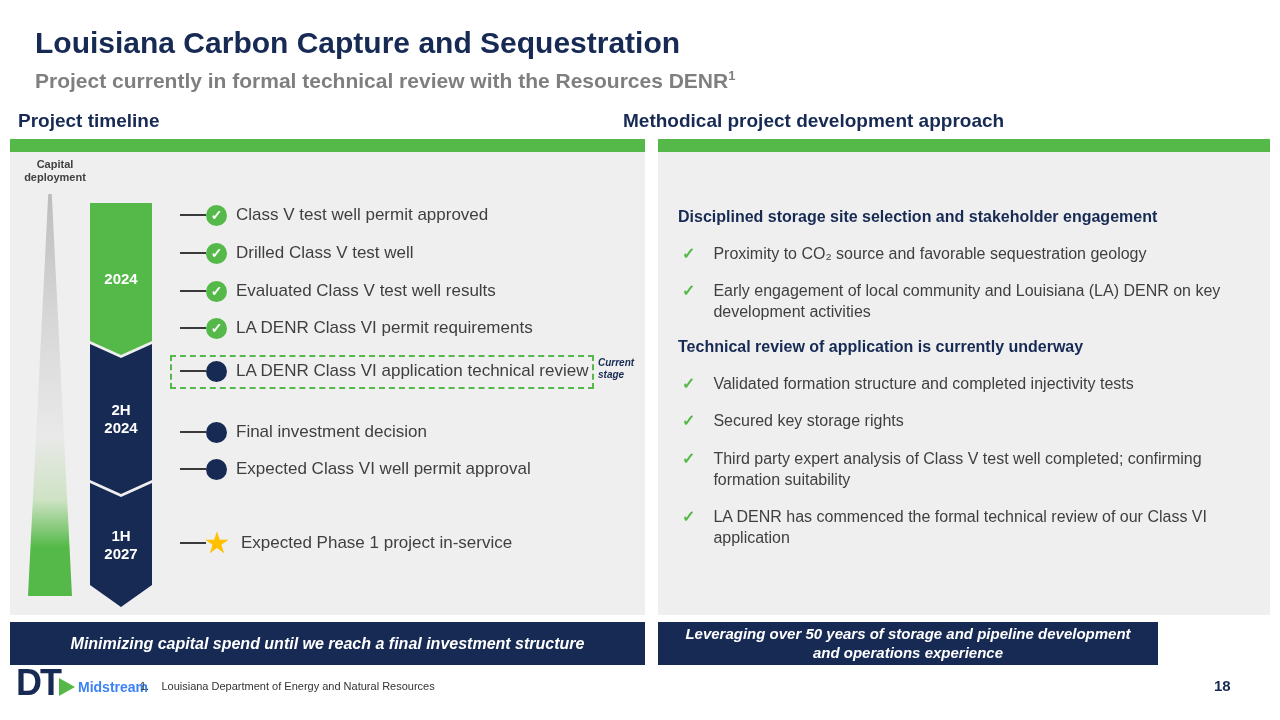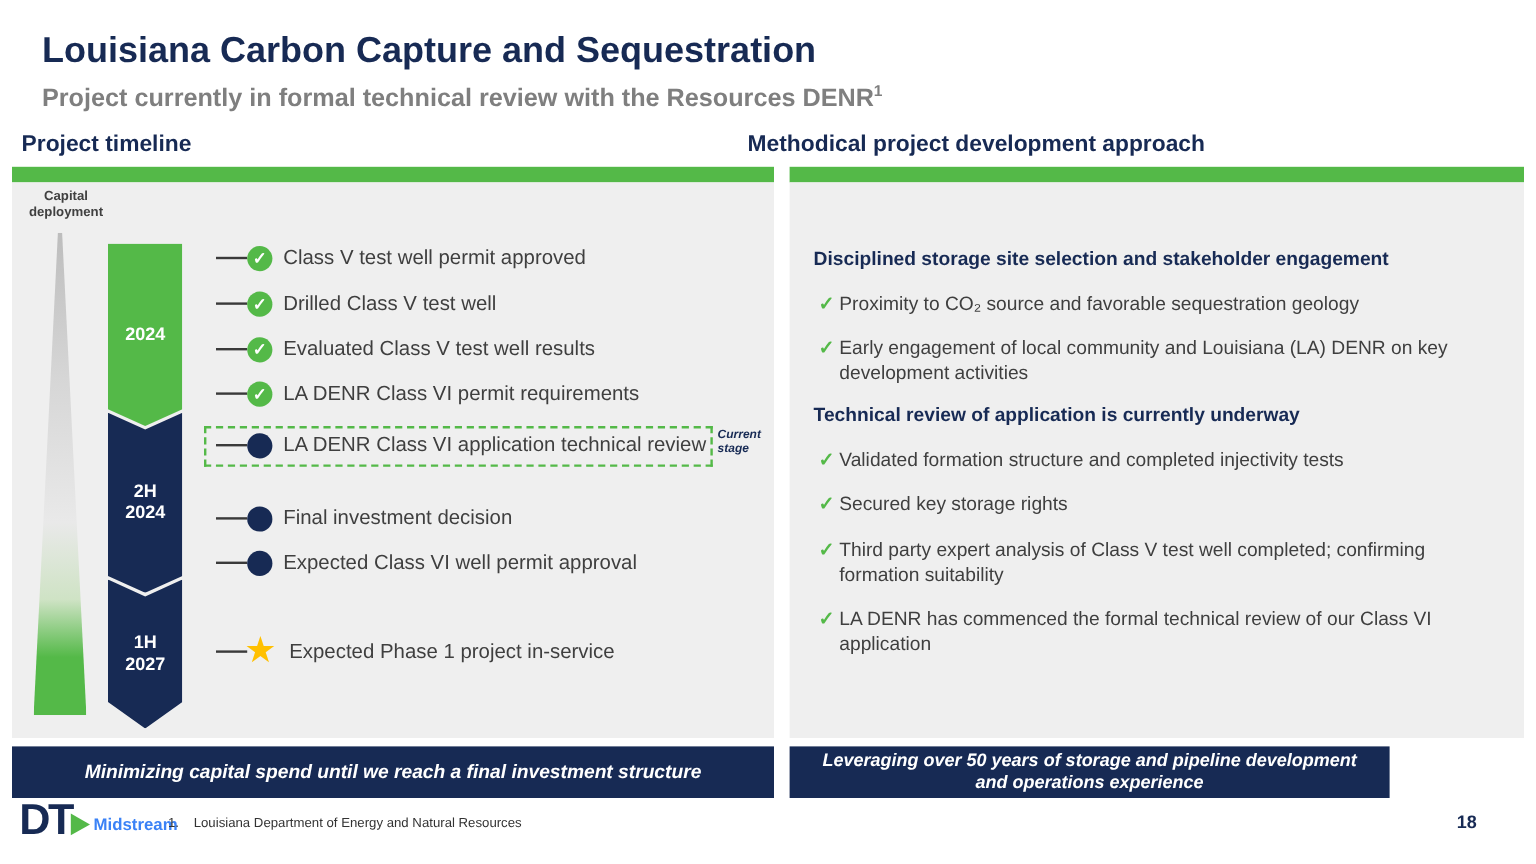"Proximity to CO₂ source and" .bullet { gap: 4px -> 18px }
